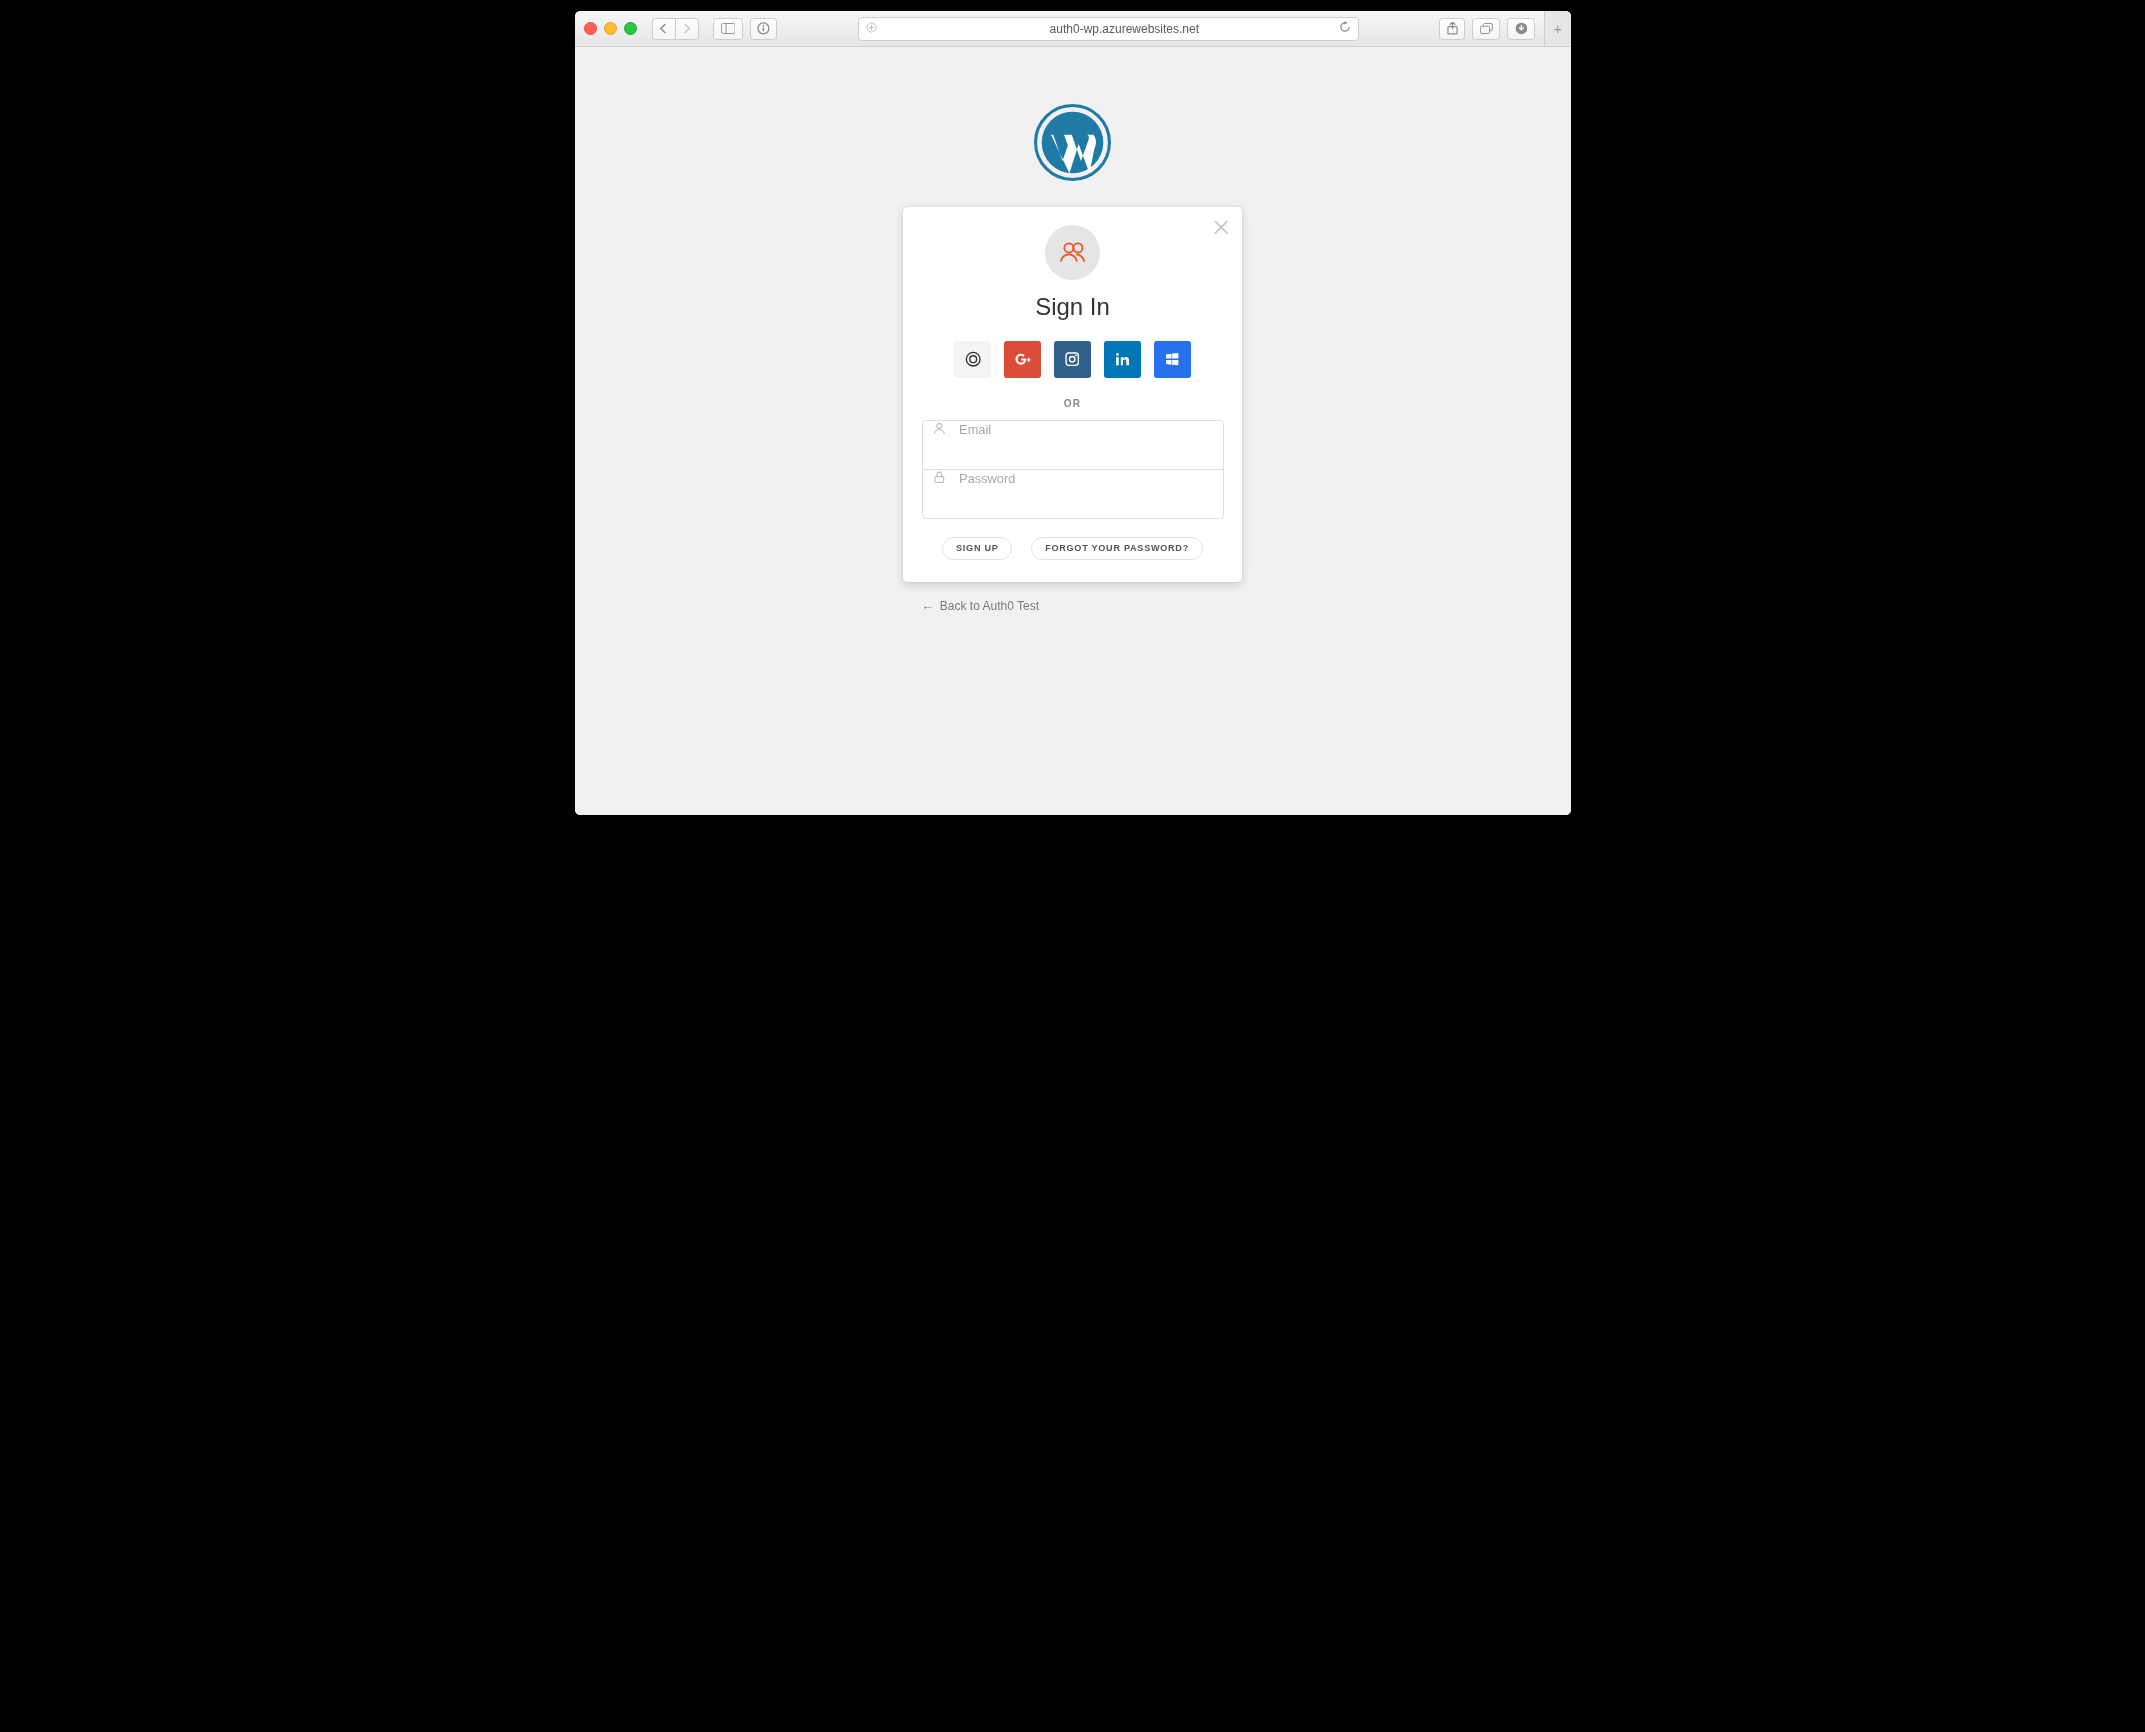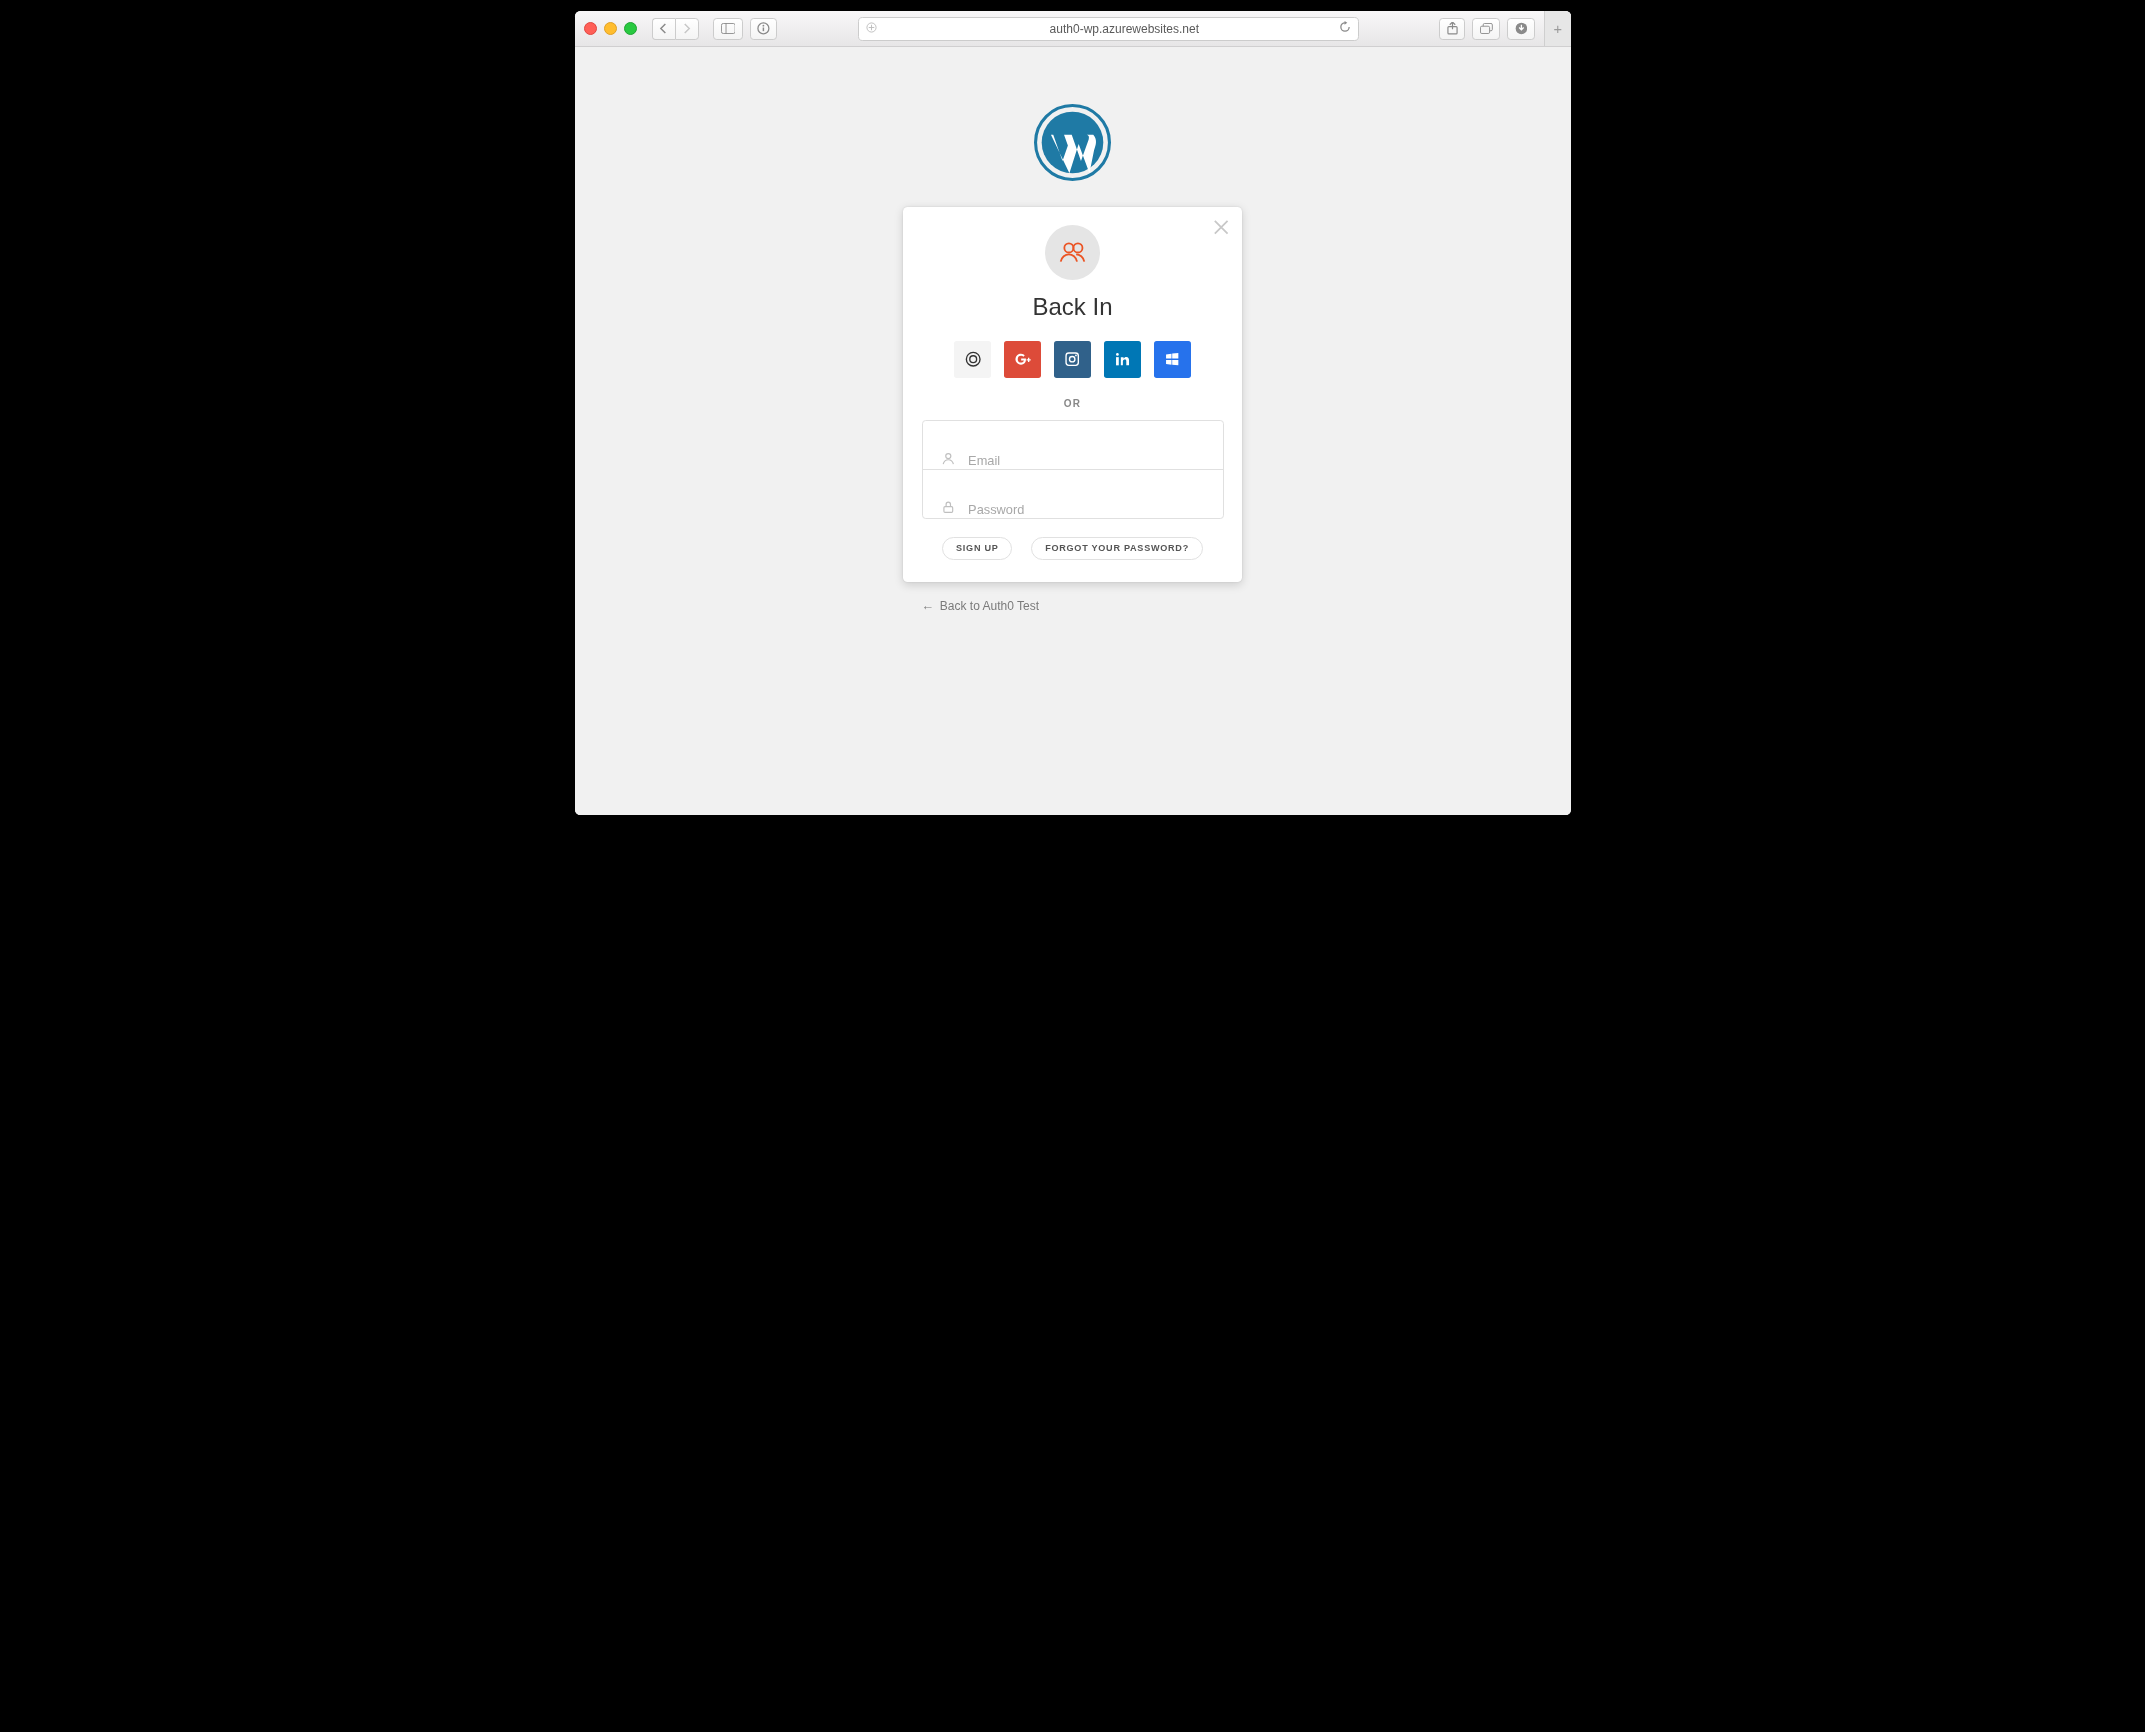"Back In" h1 { text: Back -> Sign }
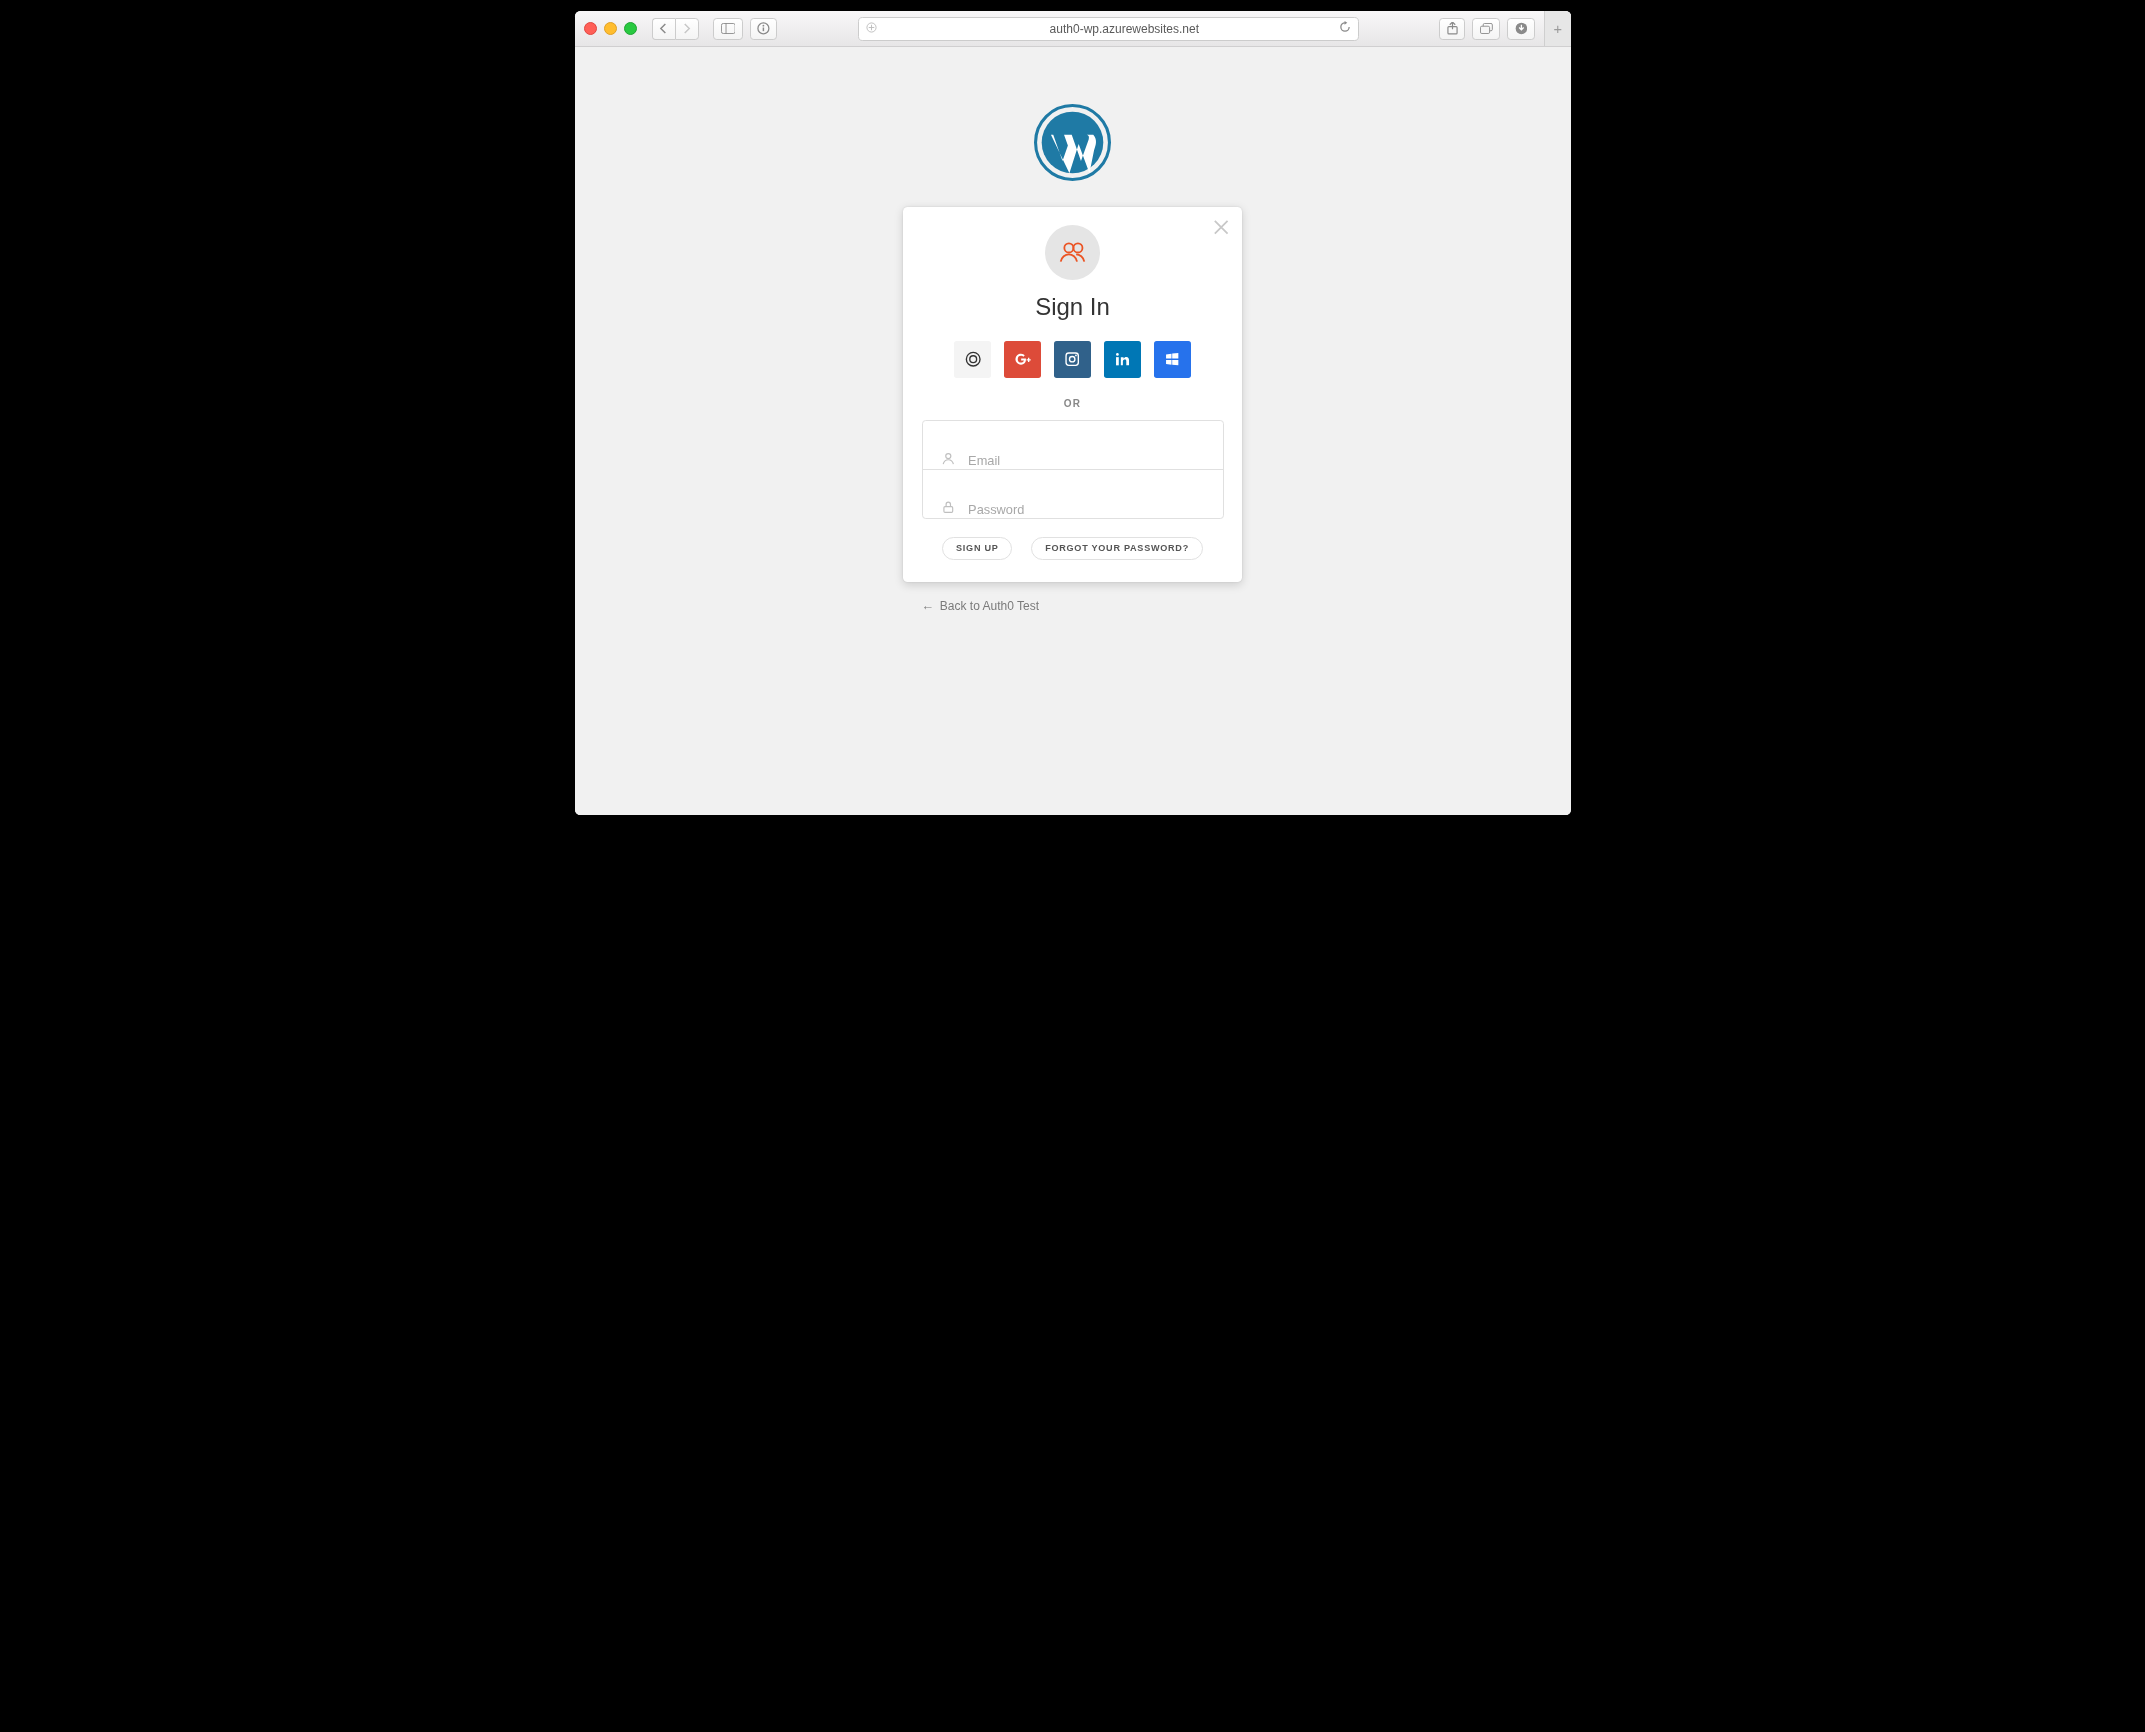"Email" .field { align-items: flex-end -> flex-start; padding: 0 18px -> 0 9px }
